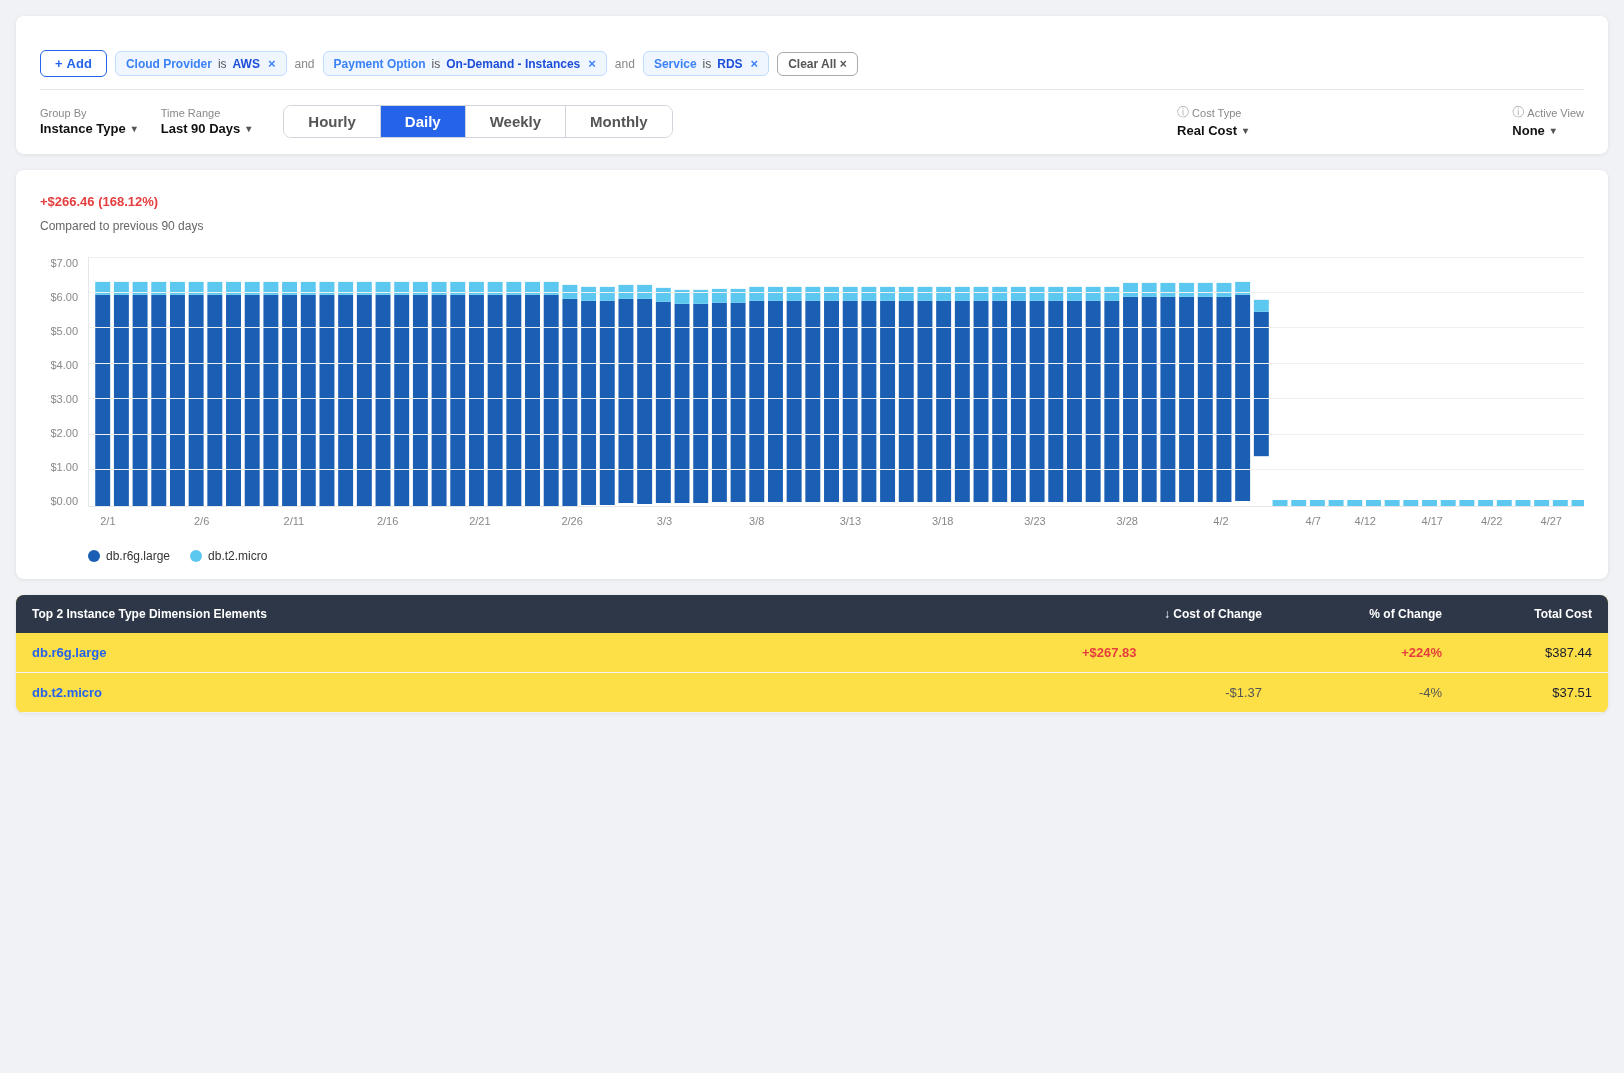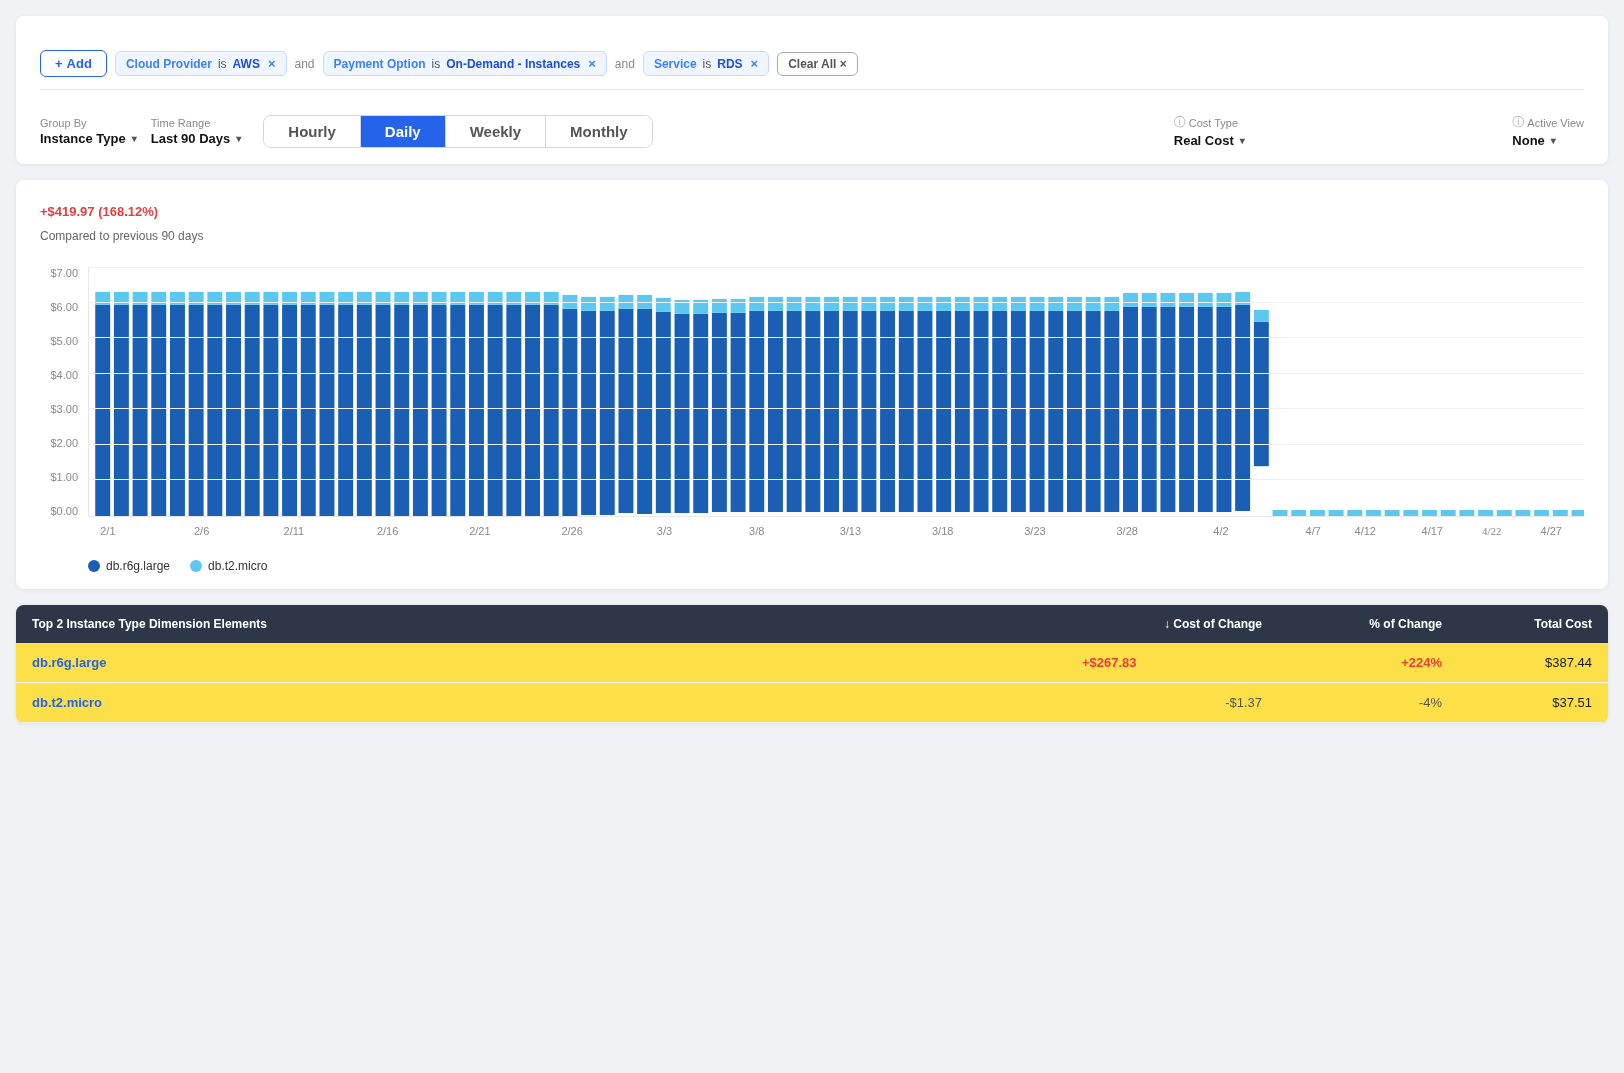"Group By" .controls-row { gap: 14px -> 24px; padding-top: 24px -> 14px }
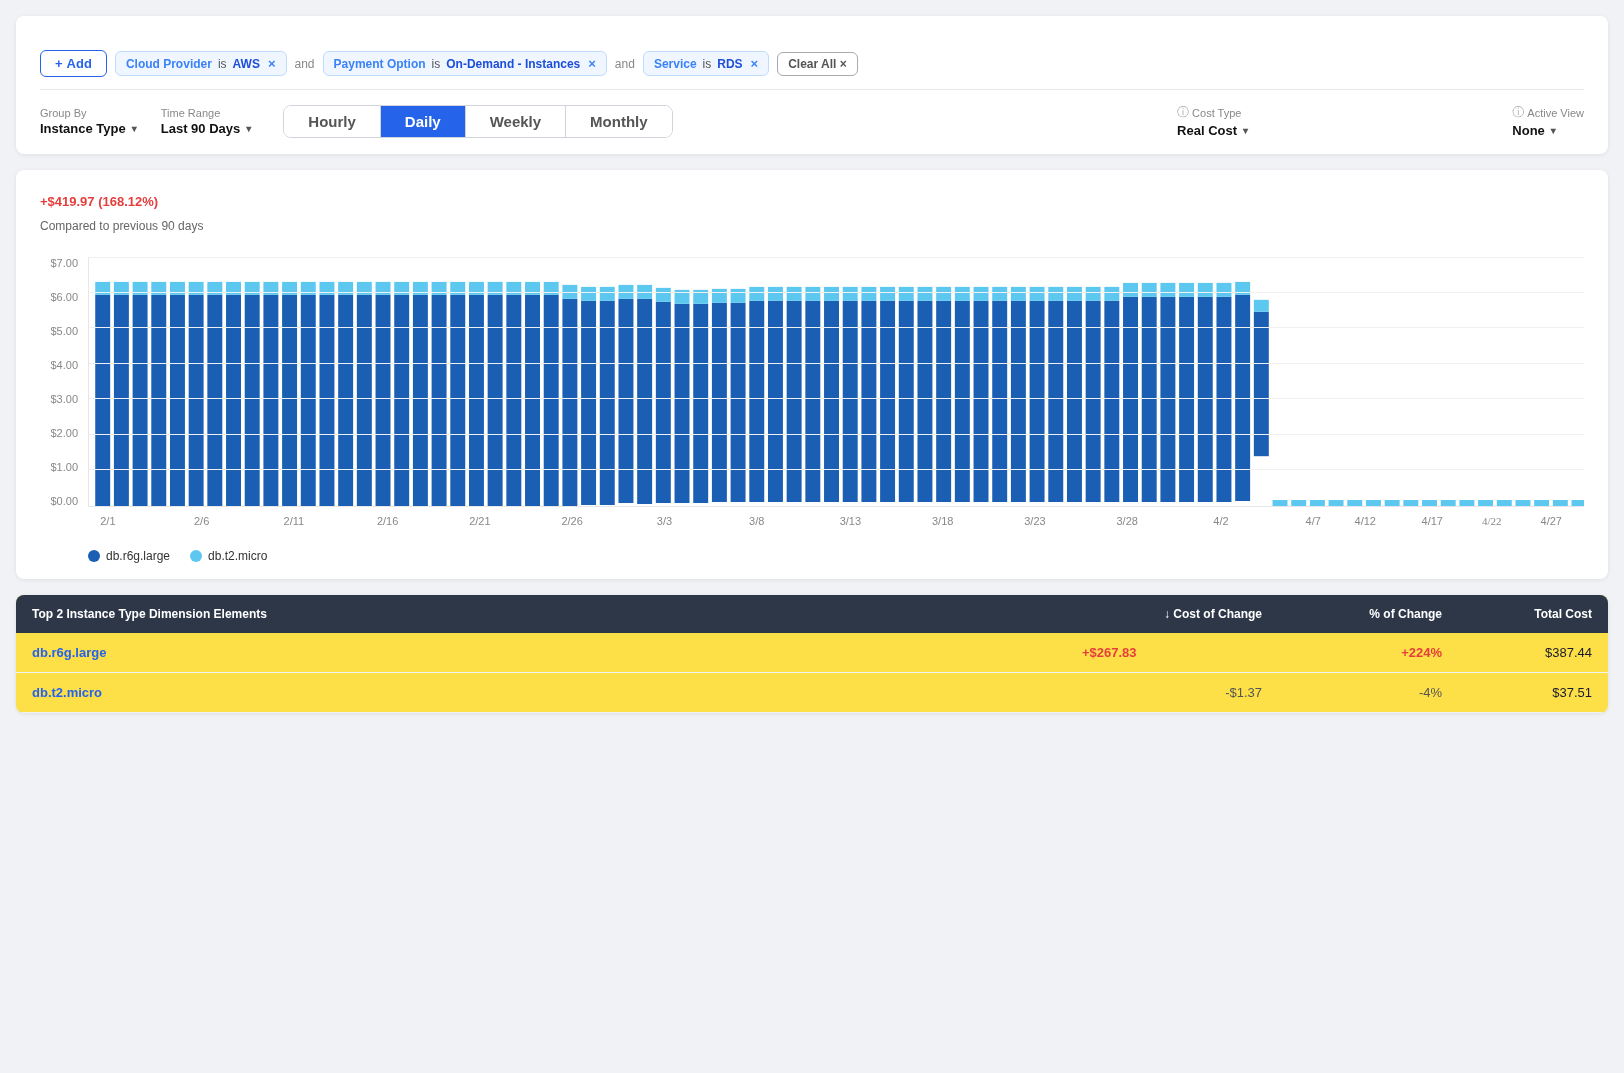"+$419.97 (168.12%)" div.cost-change { text: +$419.97 -> +$266.46 }
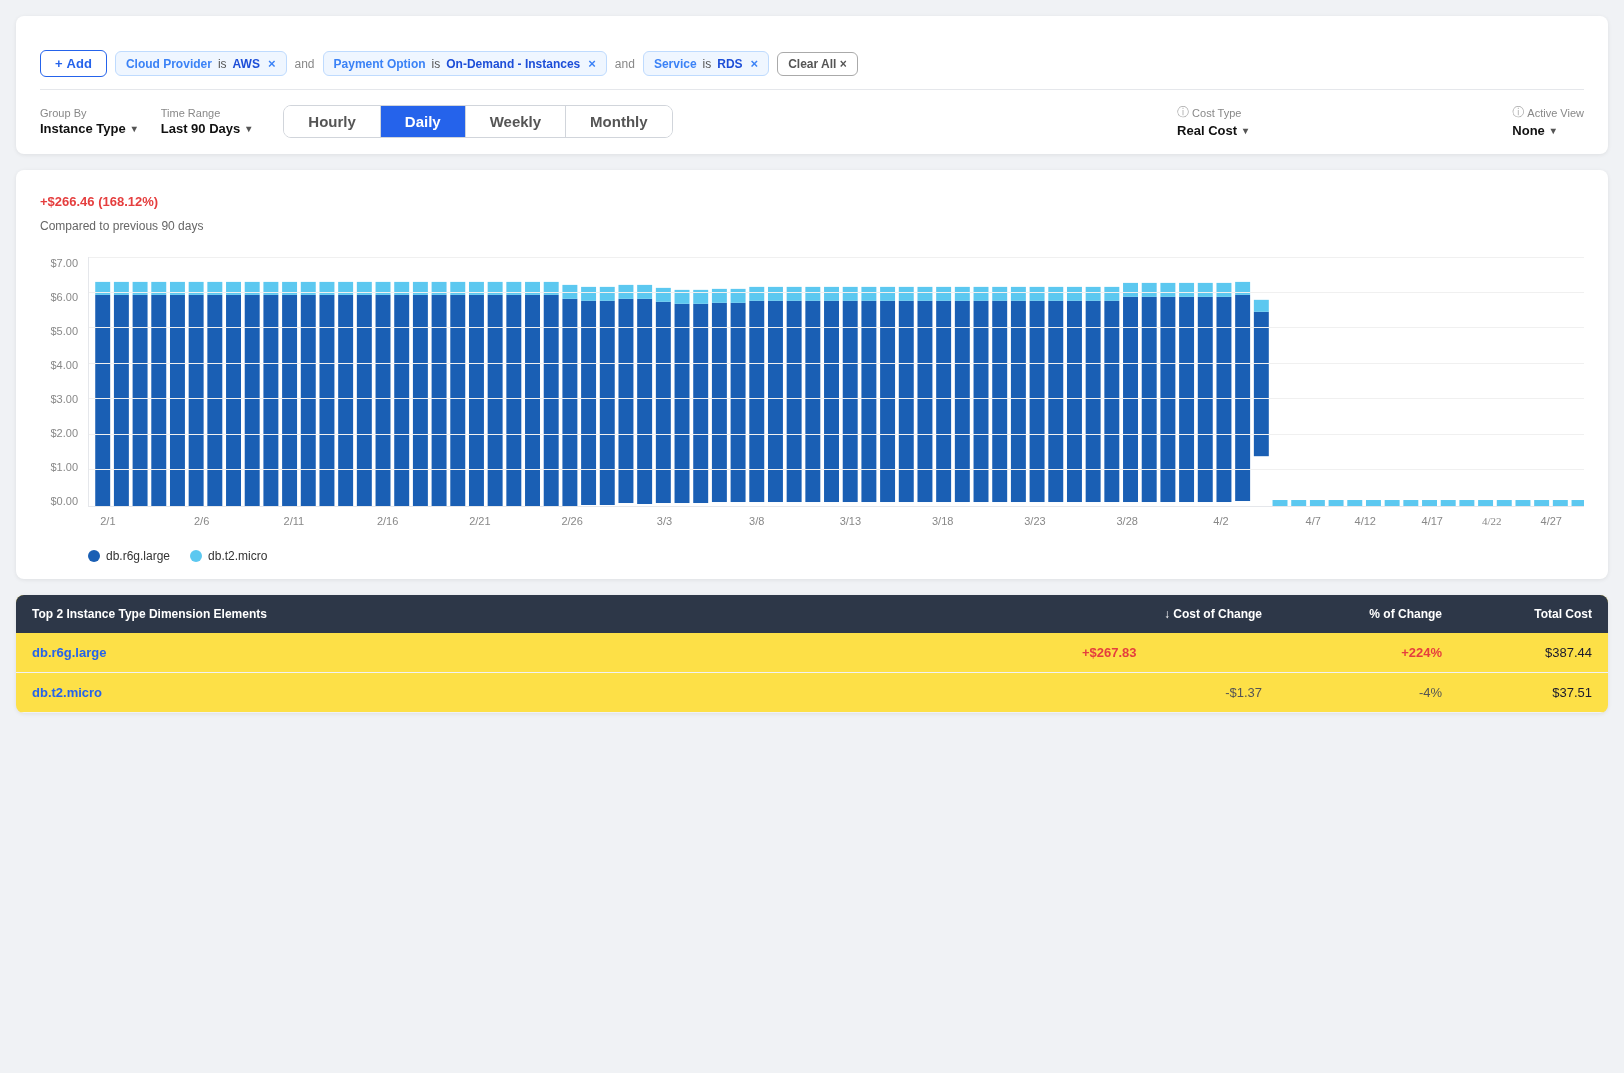"4/22" span.x-label { font-family: Liberation Serif, serif -> none }
